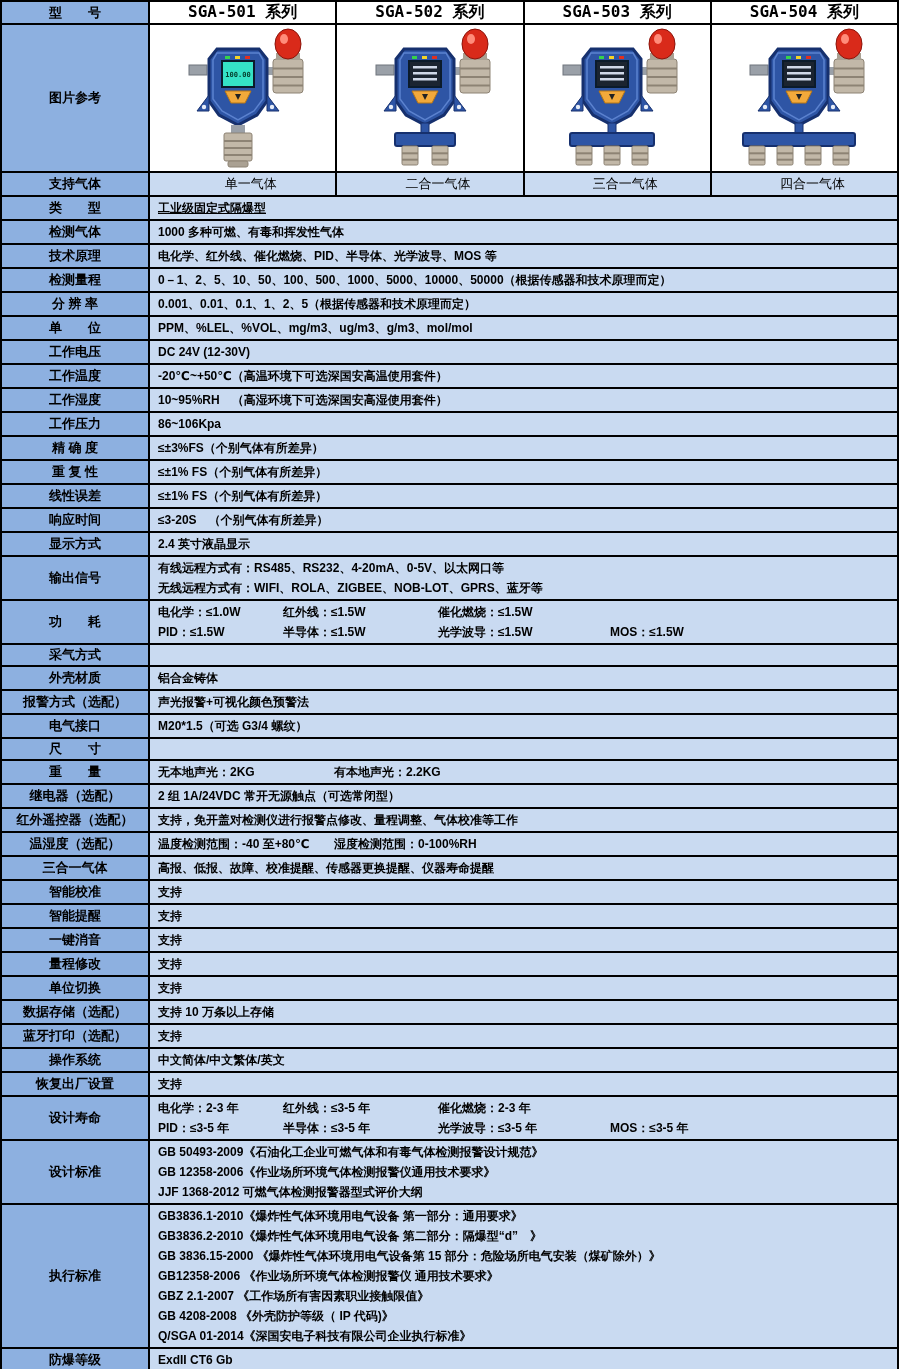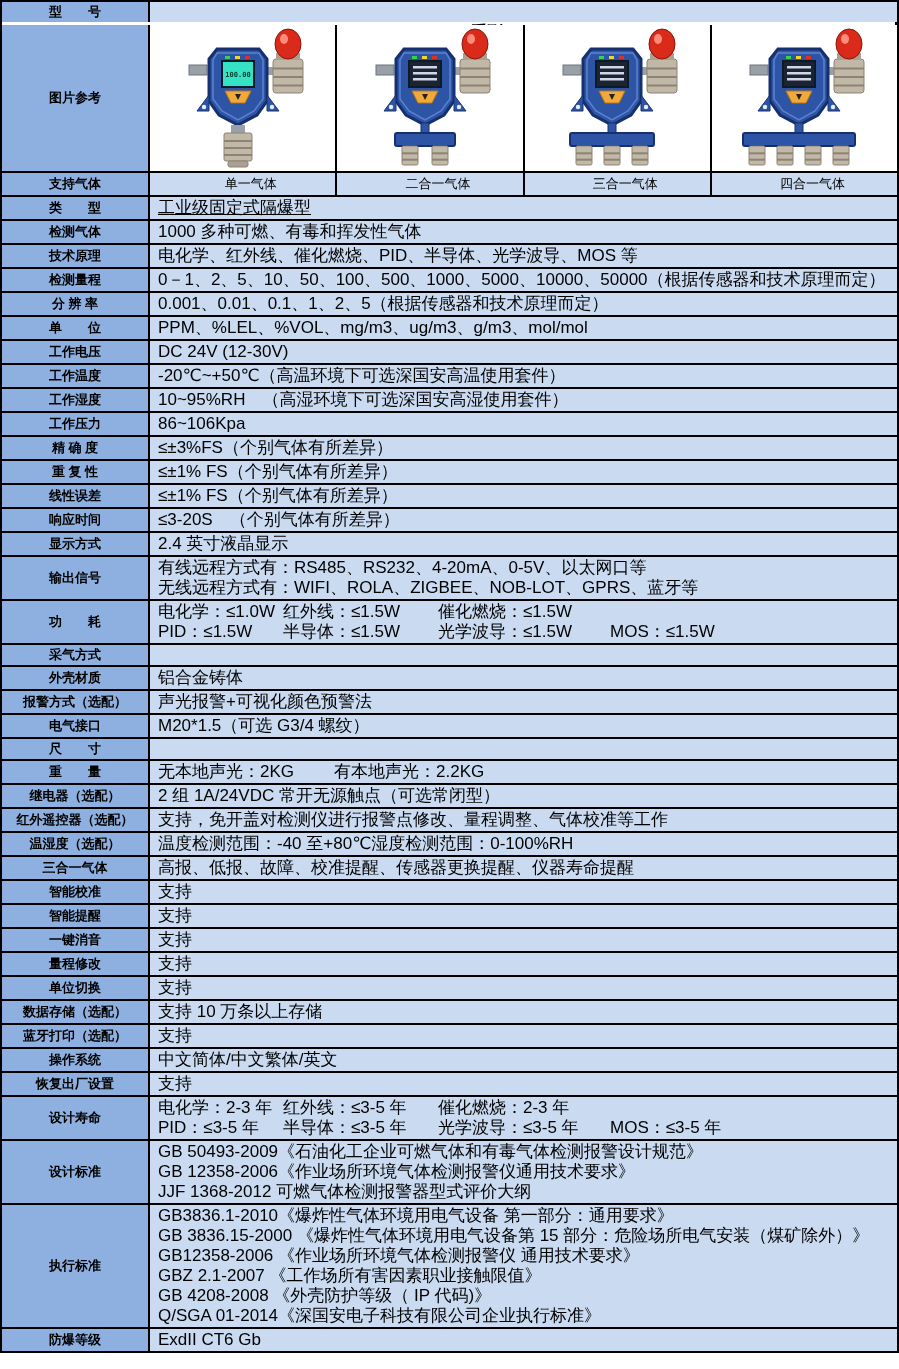"型 号" .header-row { flex-direction: column -> none }
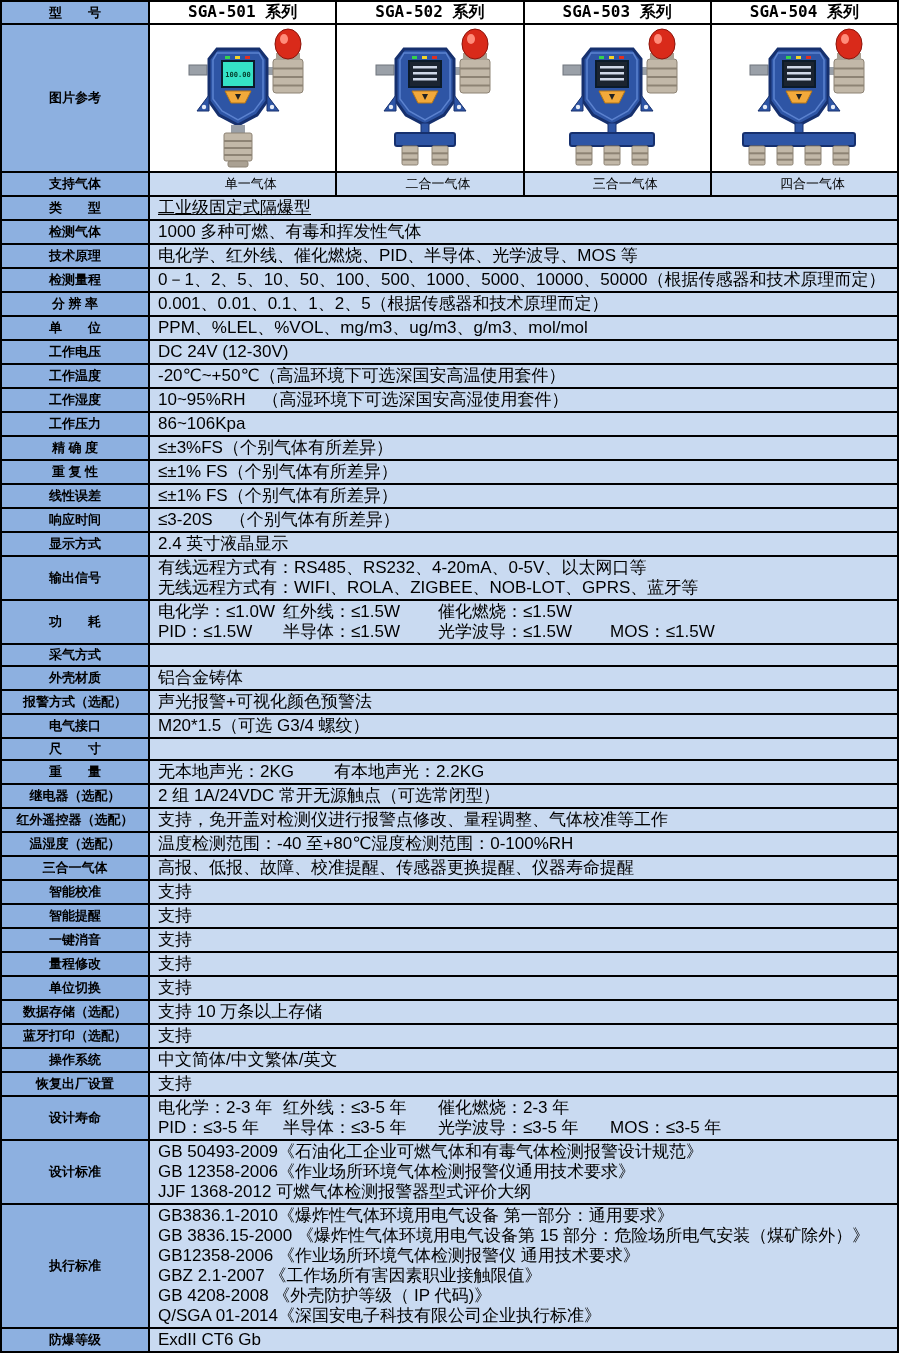"工业级固定式隔爆型" .cell-value { font-size: 17px -> 12px; font-weight: none -> bold }
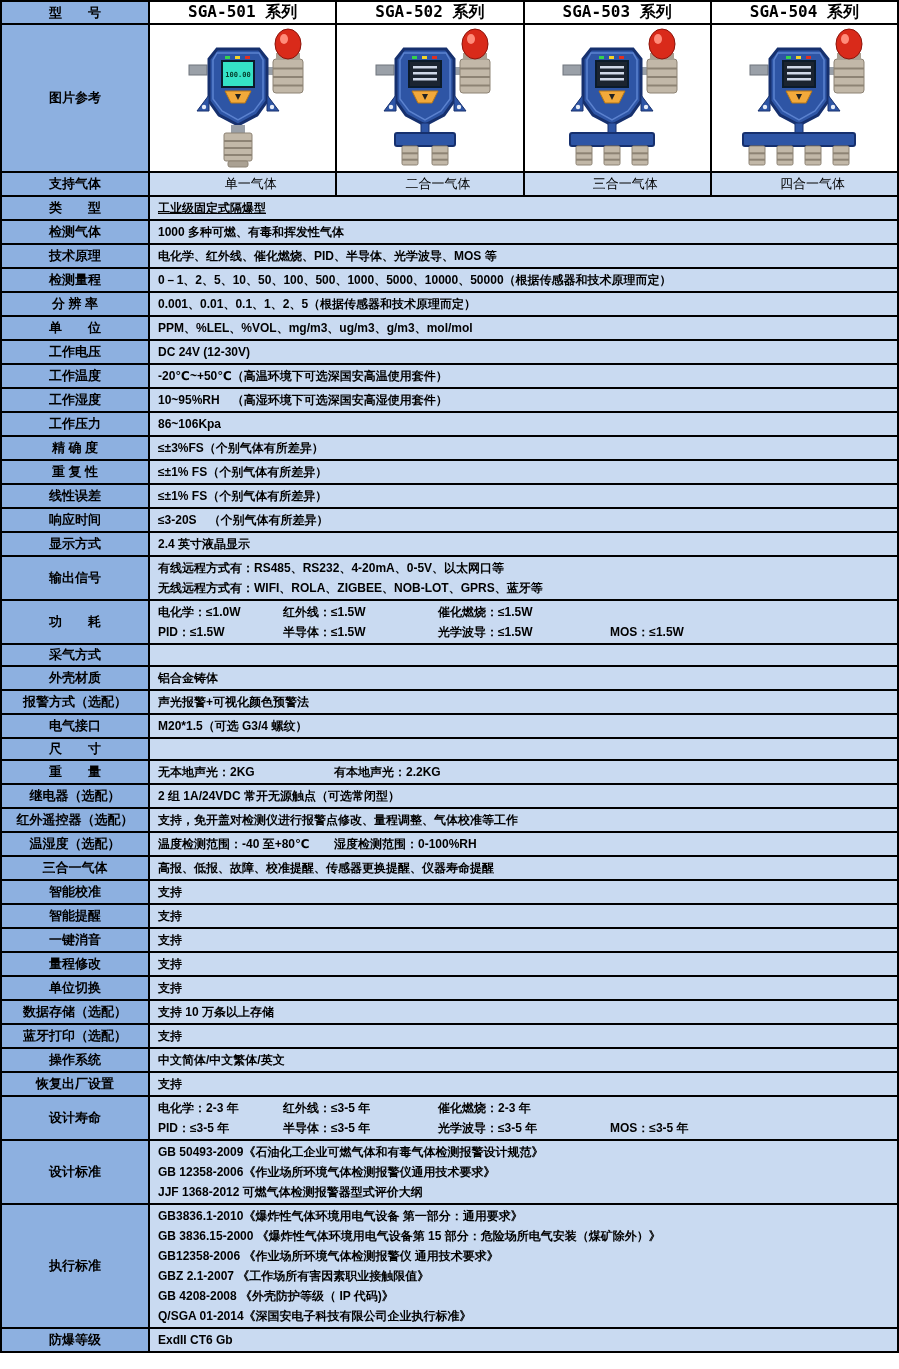"GB3836.2-2010《爆炸性气体环境用电气设备 第二部分：隔爆型“d” 》" div.val-line { html: none -> <div><span>GB3836.2-2010《爆炸性气体环境用电气设备 第二部分：隔爆型“d” 》</span></div> }
